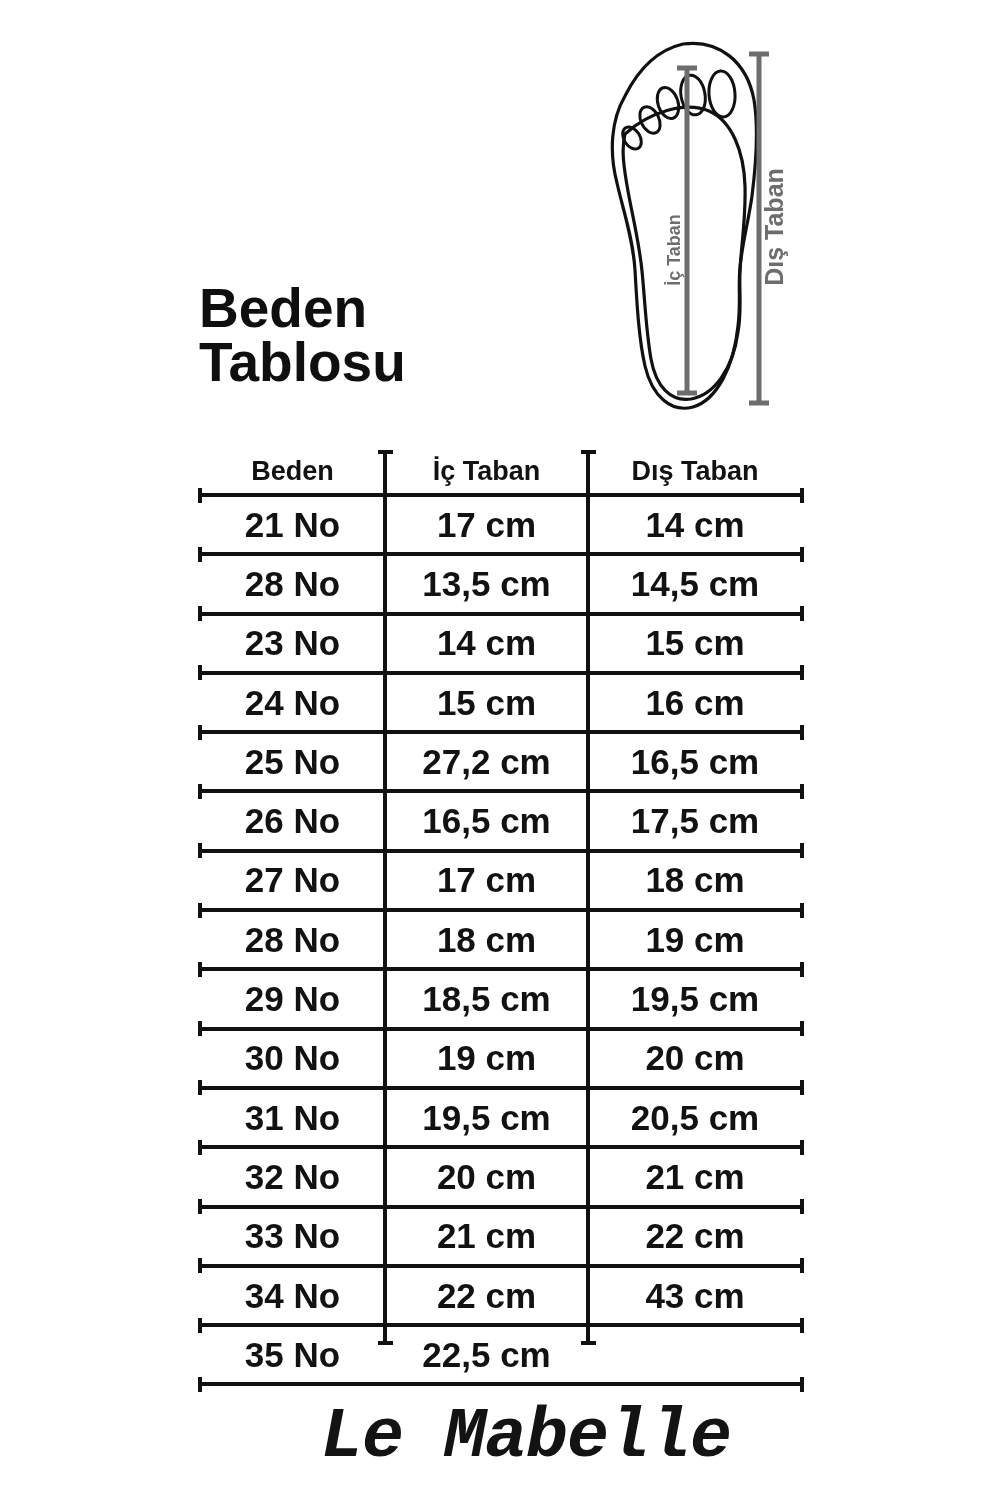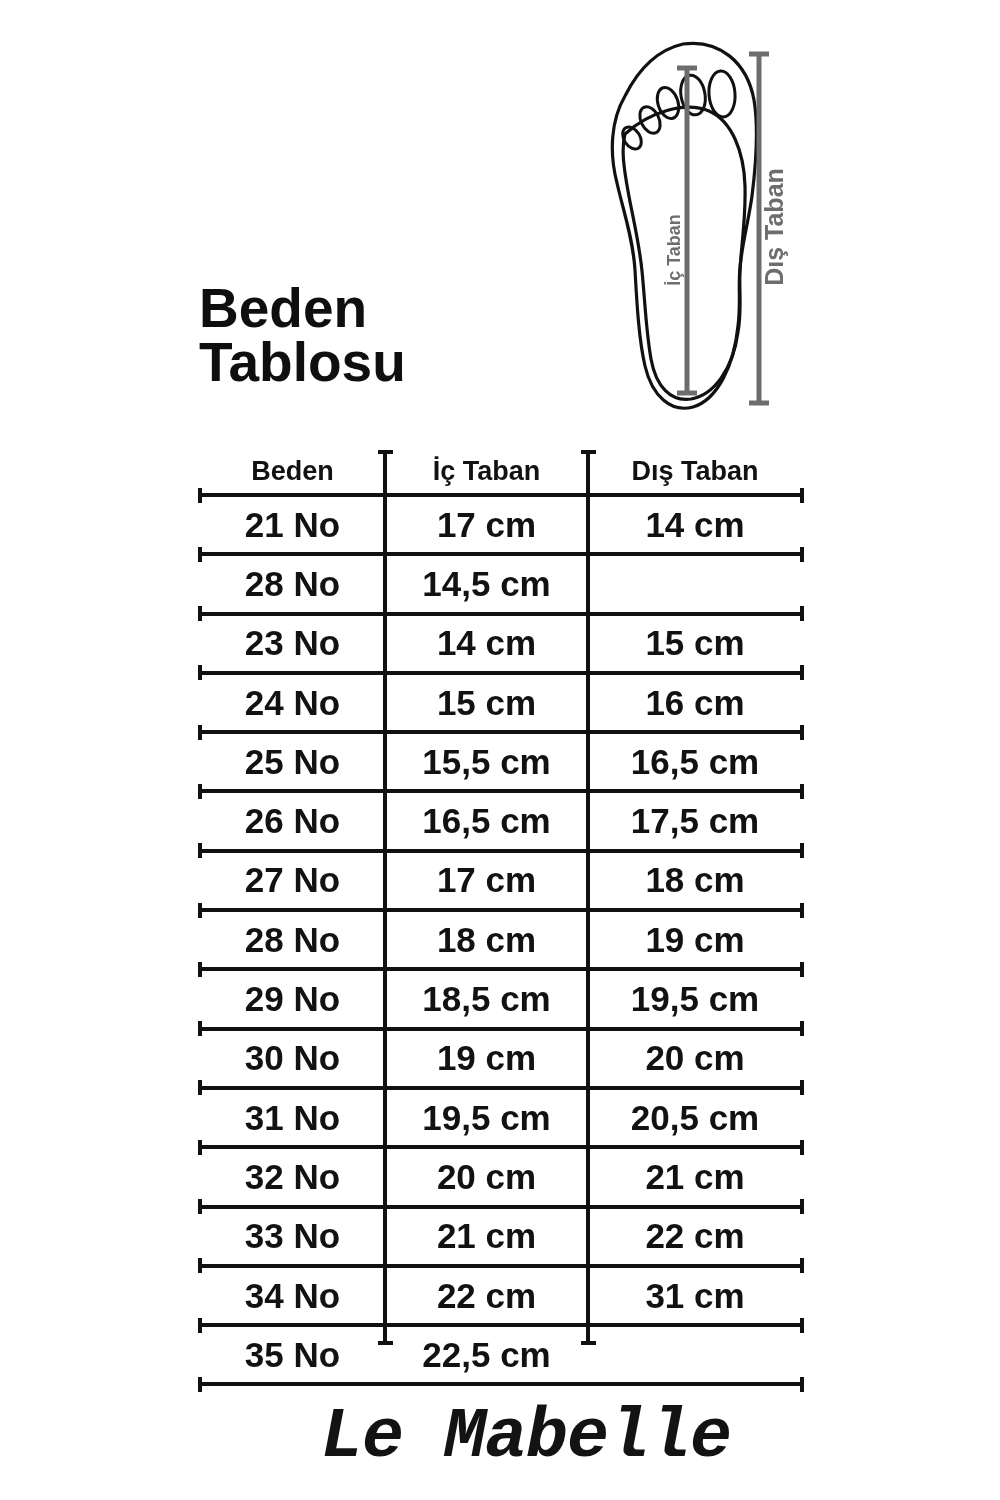"13,5 cm" div.tcell { html: none -> <div>13,5 cm</div> }
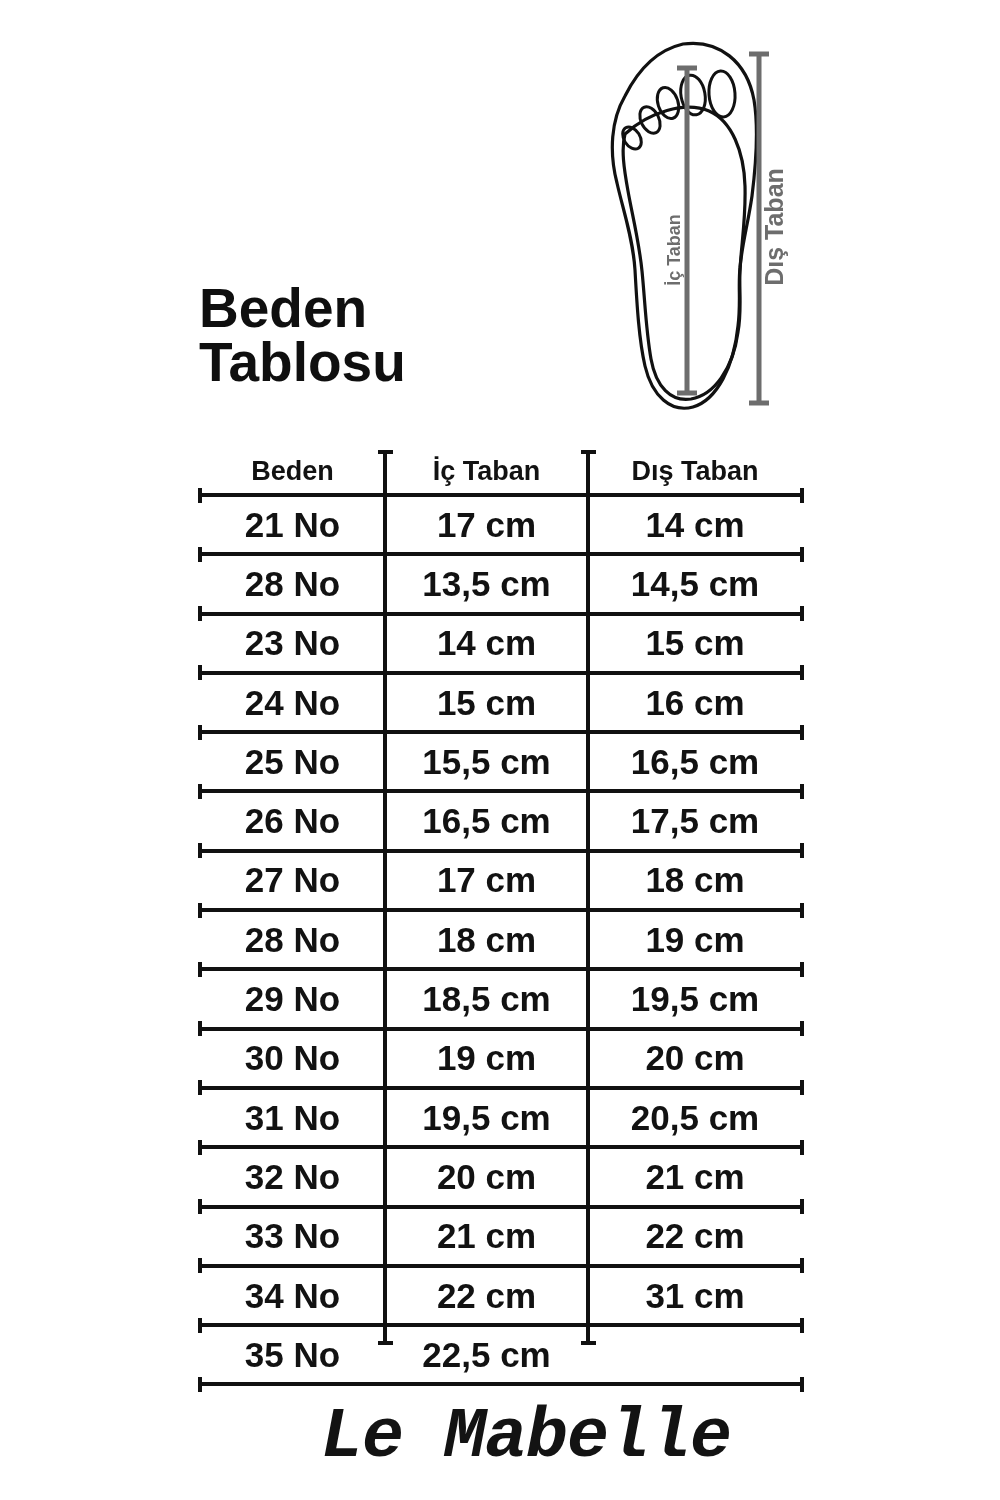"15,5 cm" div.tcell { text: 15,5 -> 27,2 }
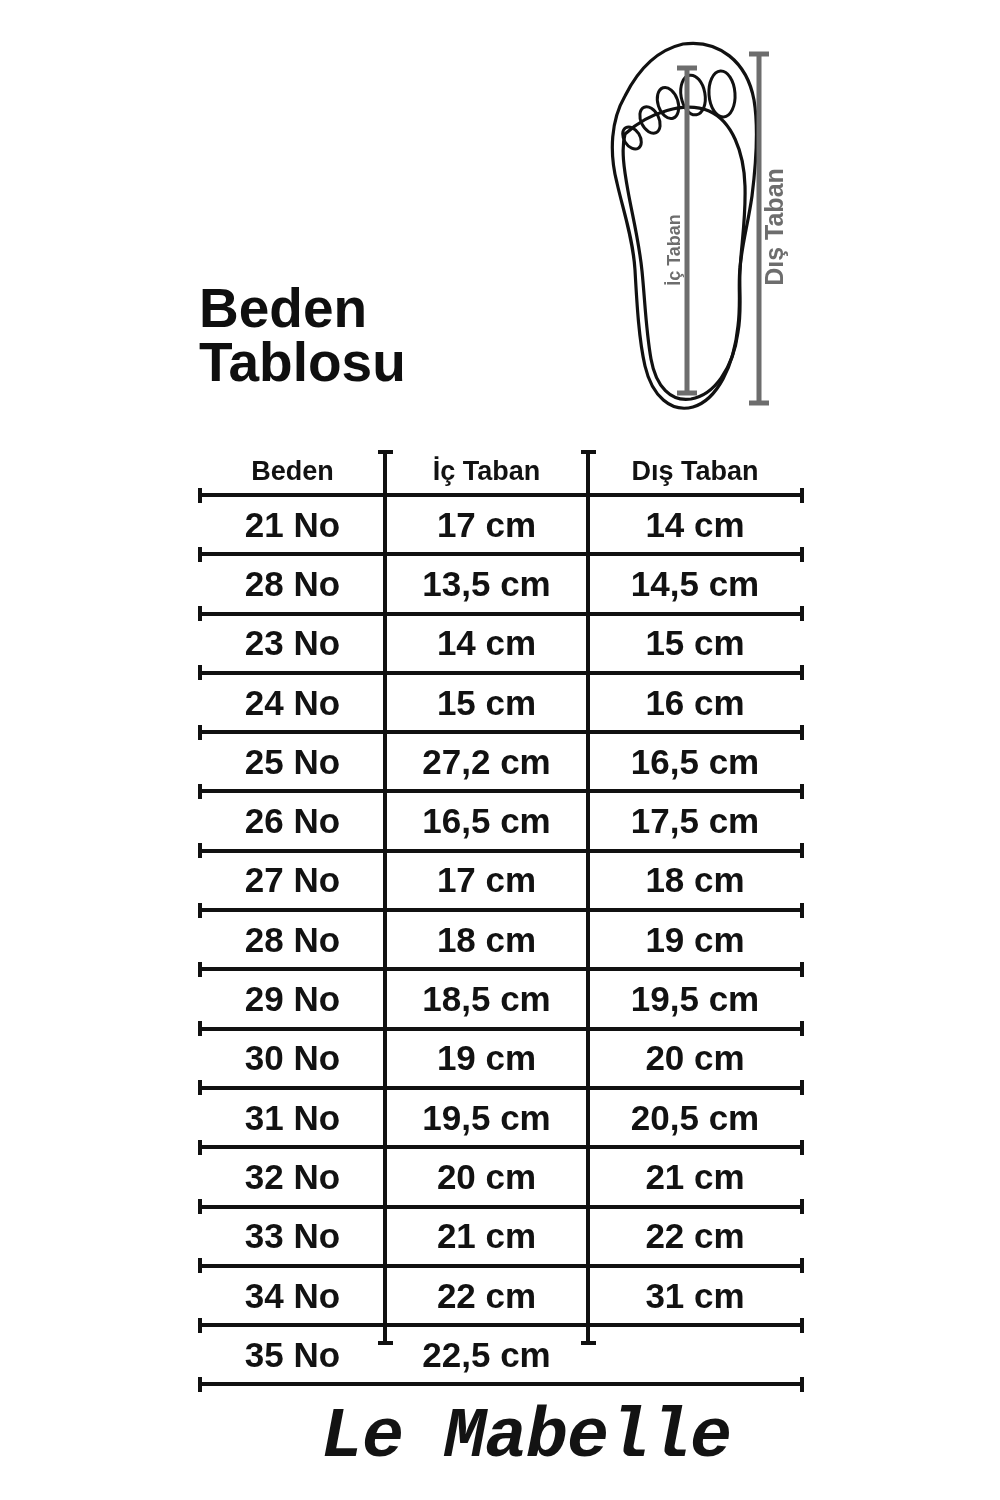"31 cm" div.tcell { text: 31 -> 43 }
